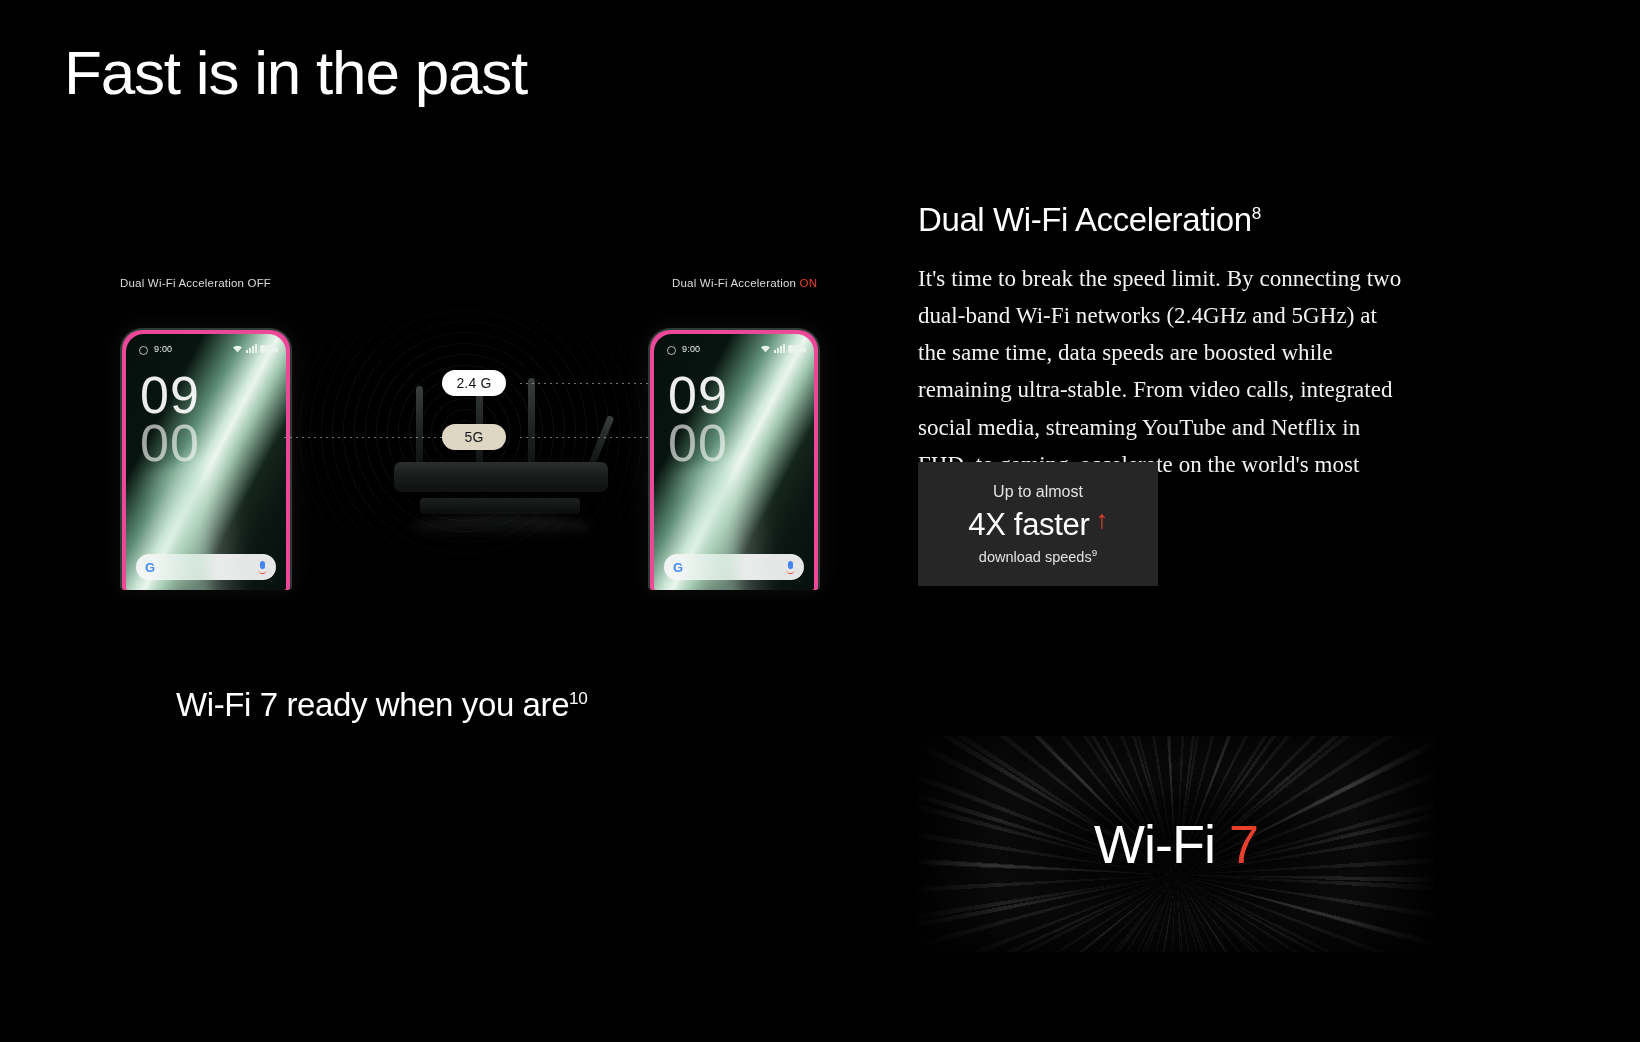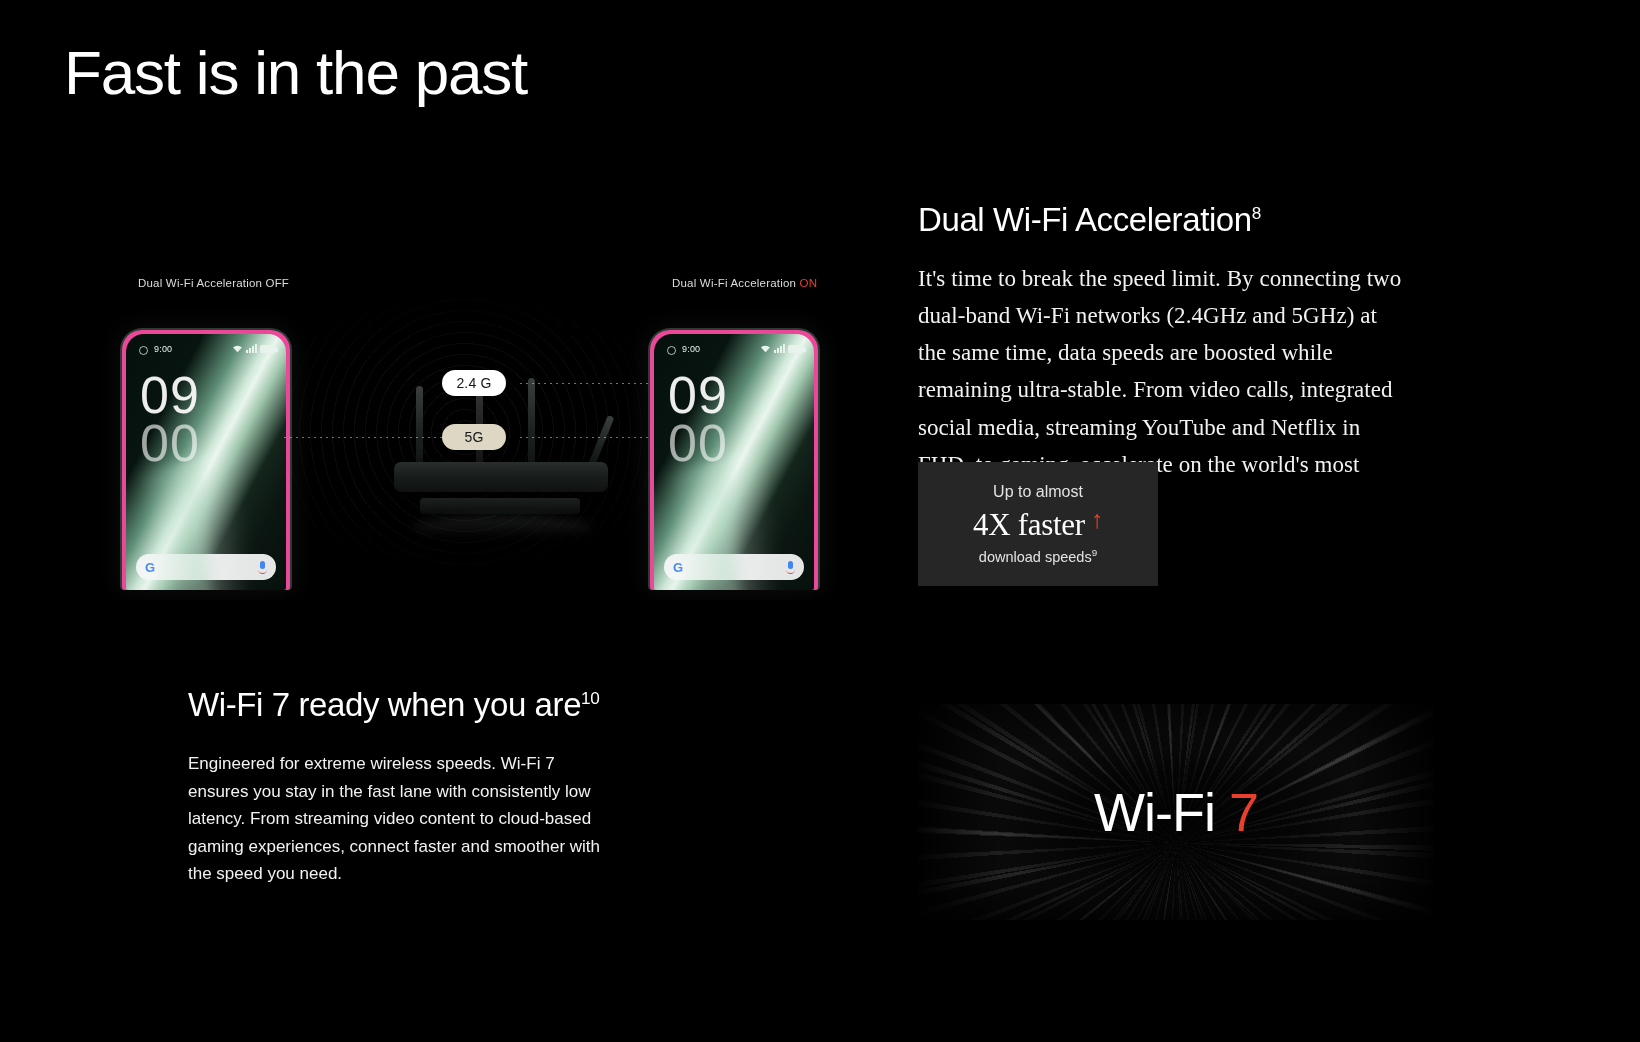"Dual Wi-Fi Acceleration OFF" .illo-label.left { left: 68px -> 50px }
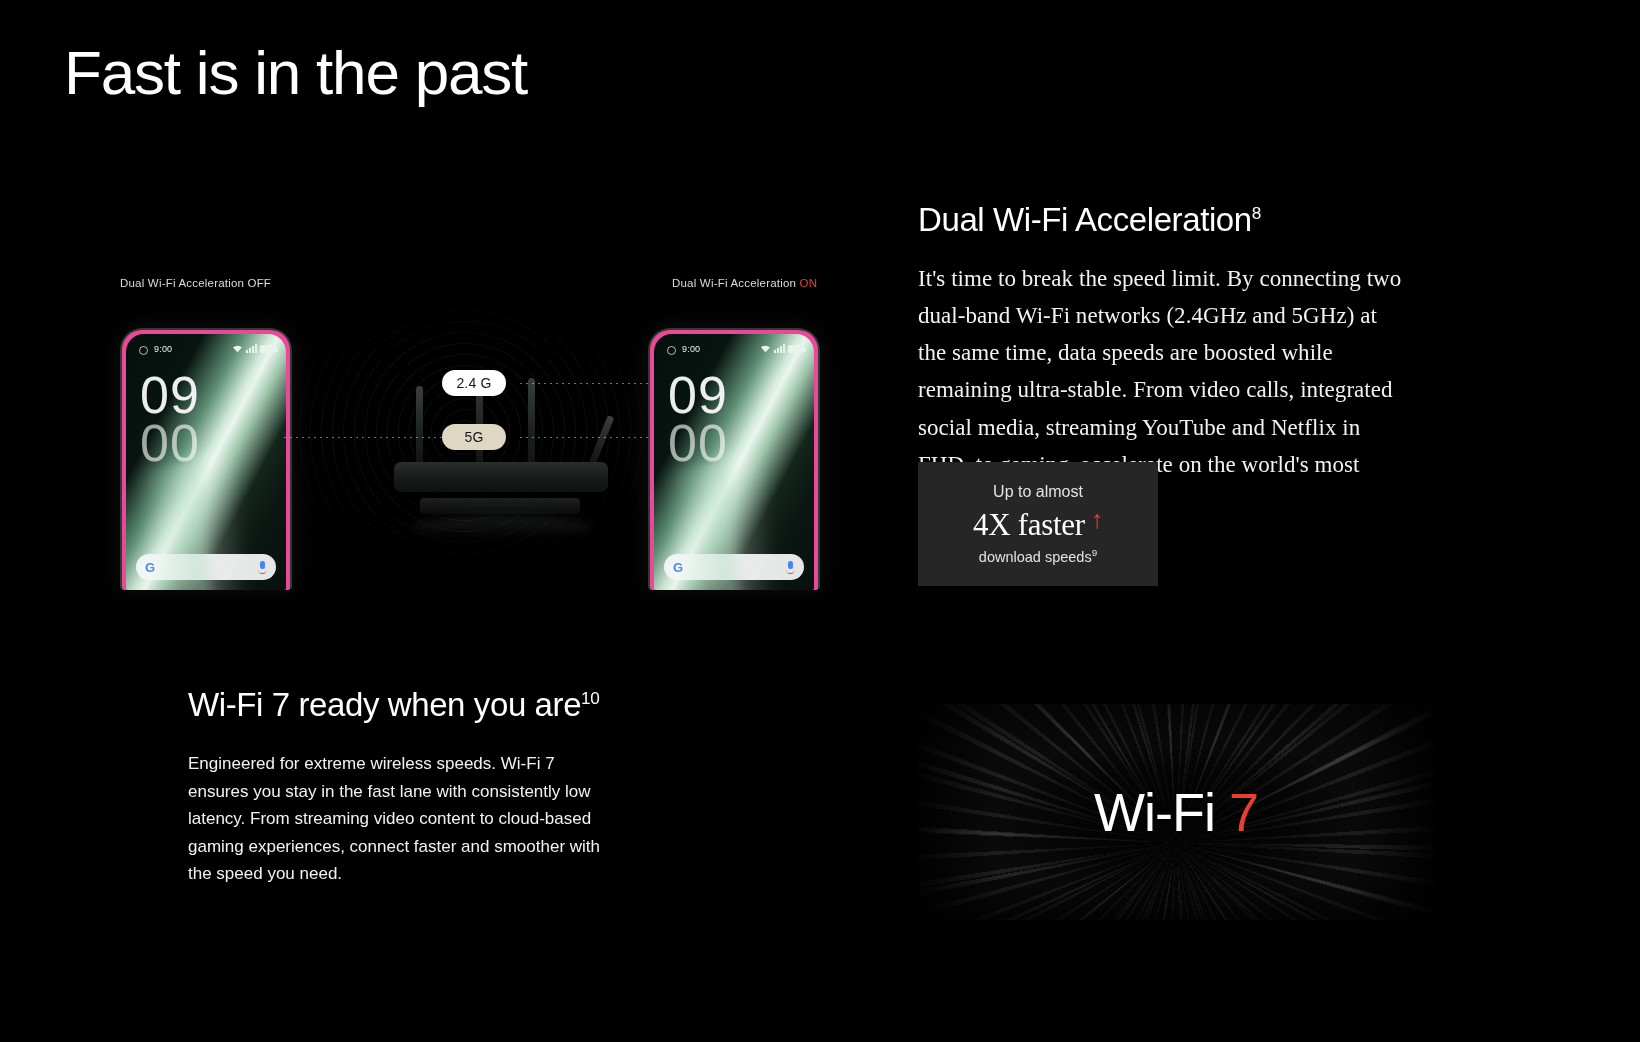"4X faster" .stat-main { font-family: Liberation Serif, serif -> none }
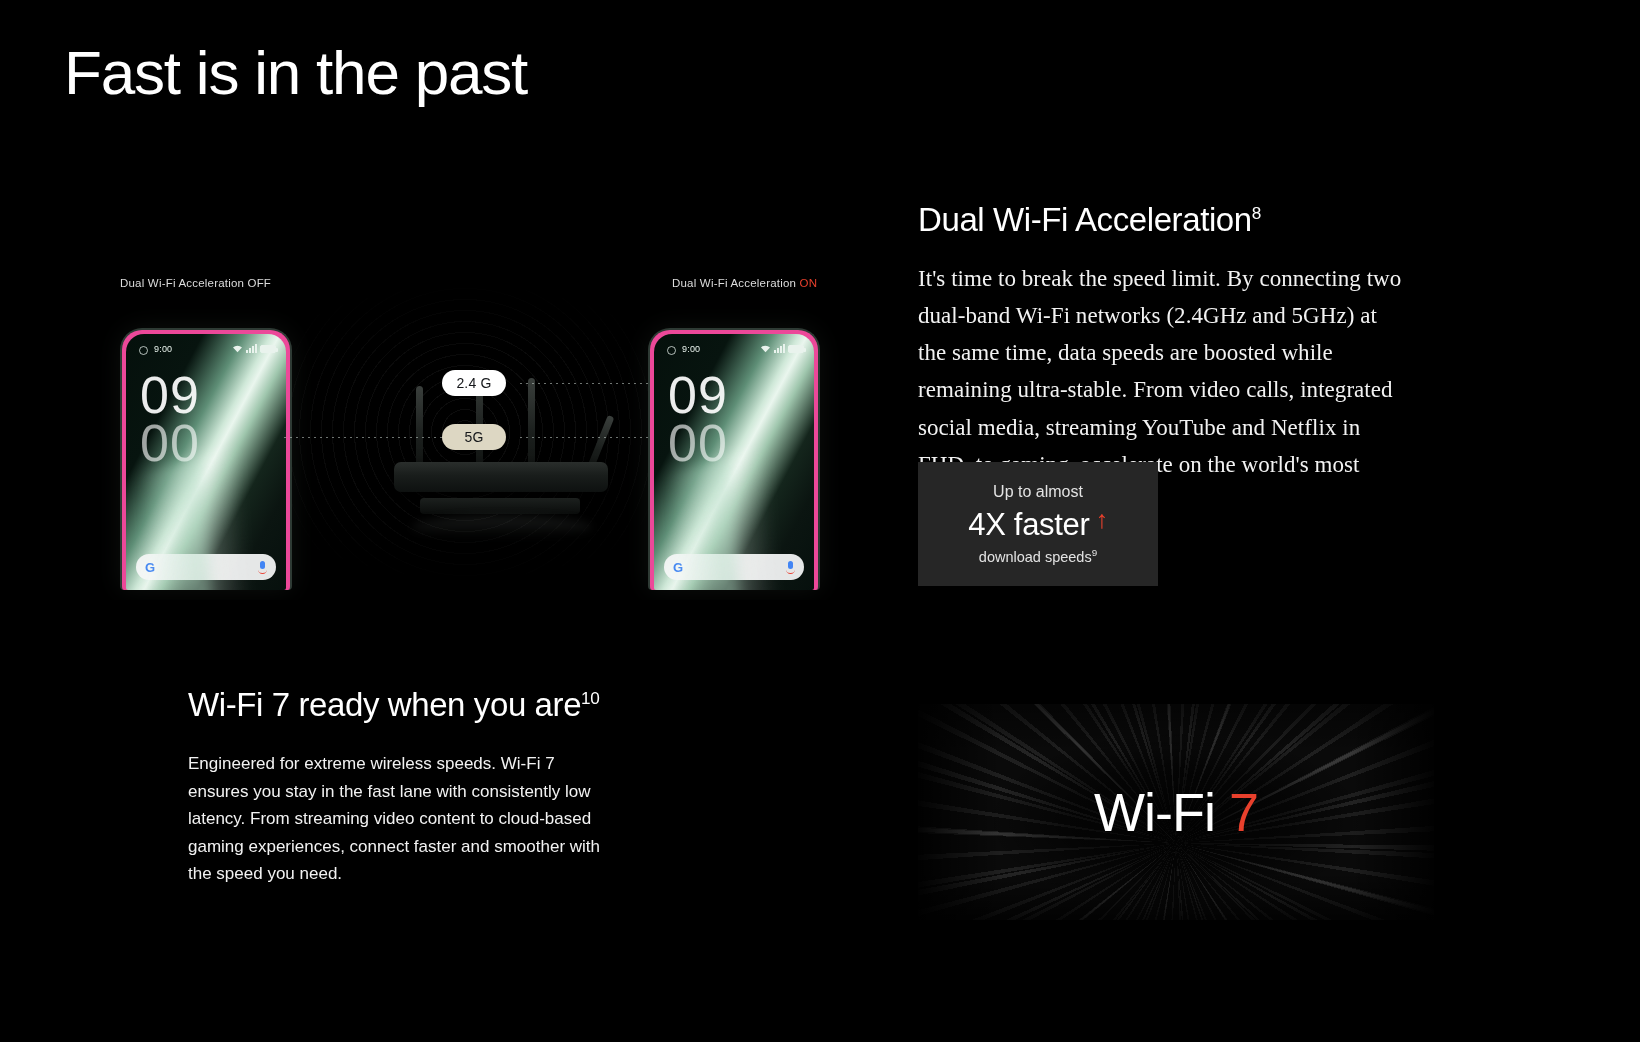"Wi-Fi 7 ready when you" .col-wifi7 { left: 188px -> 176px }
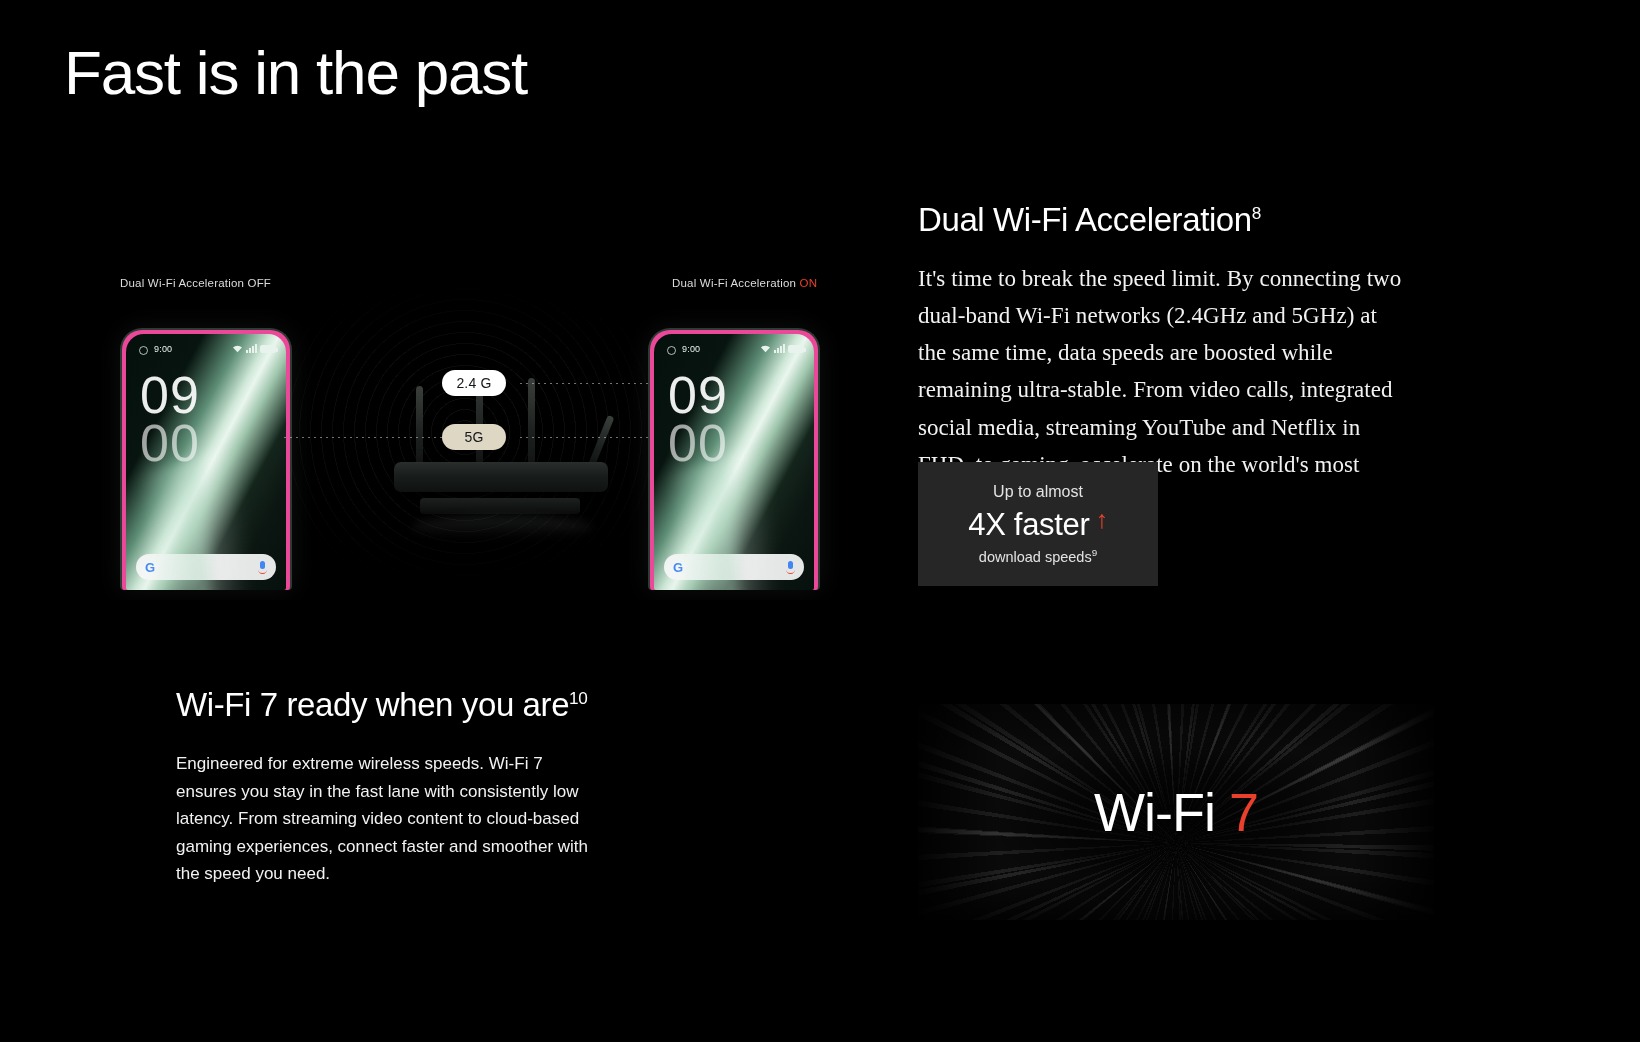"Engineered for extreme wireless speeds." p.w7-body { html: <p>Engineered for extreme wireless speeds. Wi-Fi 7 ensures you stay in the fast lane with consistently low latency. From streaming video content to cloud-based gaming experiences, connect faster and smoother with the speed you need.</p> -> none }
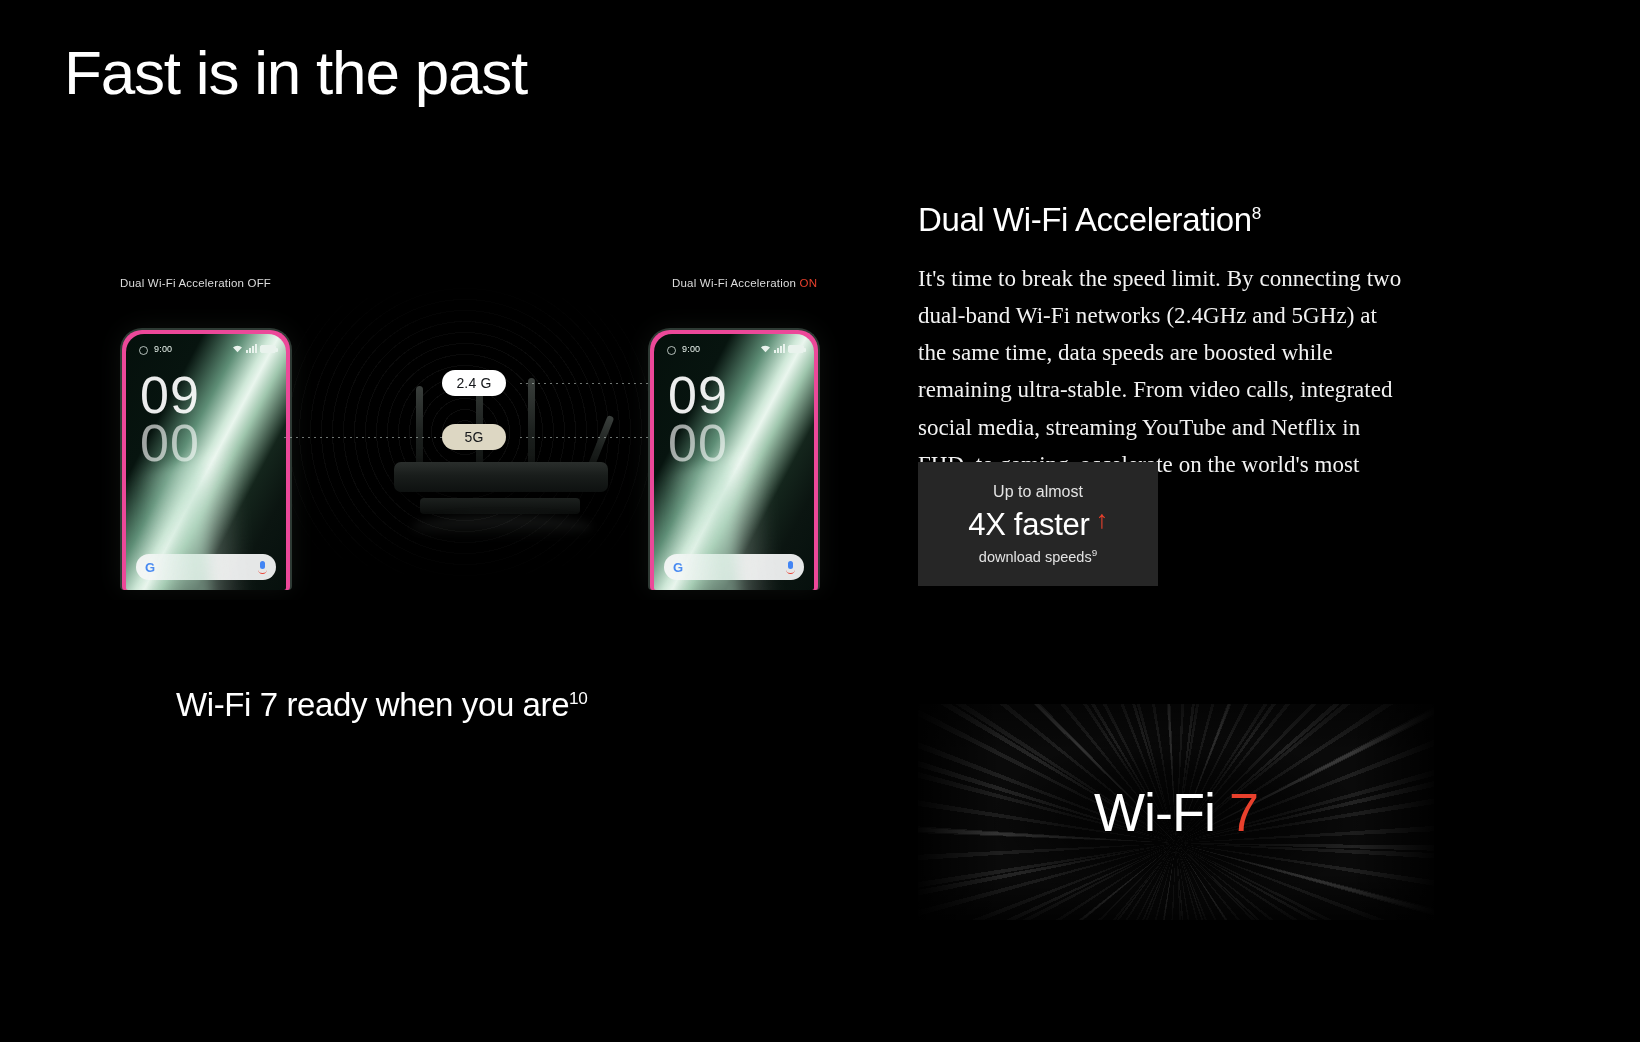"Wi-Fi 7" .w7-card { top: 704px -> 736px }
